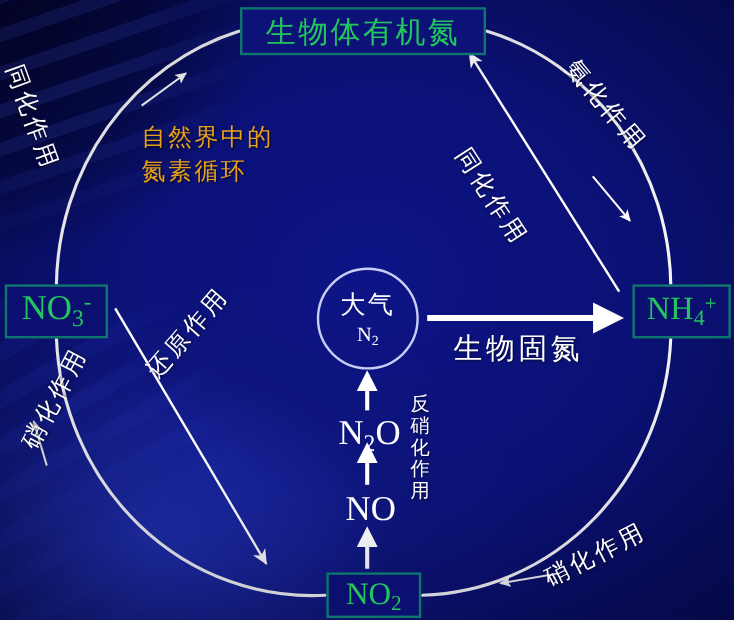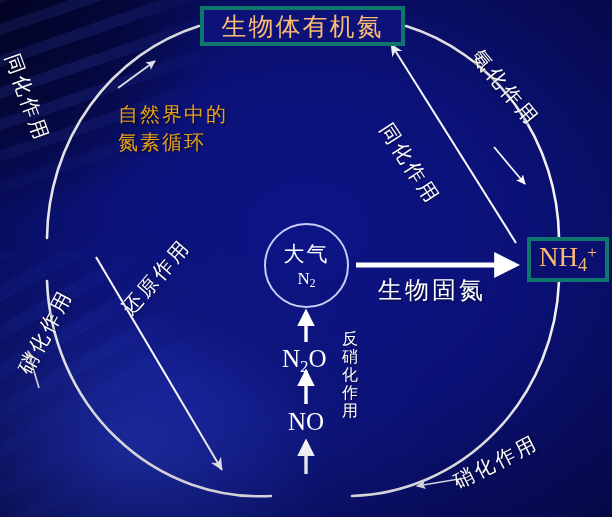"生物体有机氮" .box { border: 4px solid #0f766e -> 2px solid #0f766e; color: #fdba74 -> #22c55e }
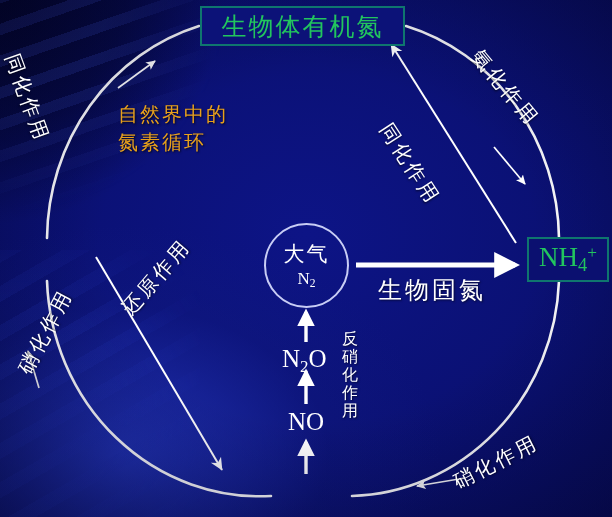"NO3-" div.box { html: none -> <div> <span><span>NO</span><sub>3</sub><sup>-</sup></span> </div> }
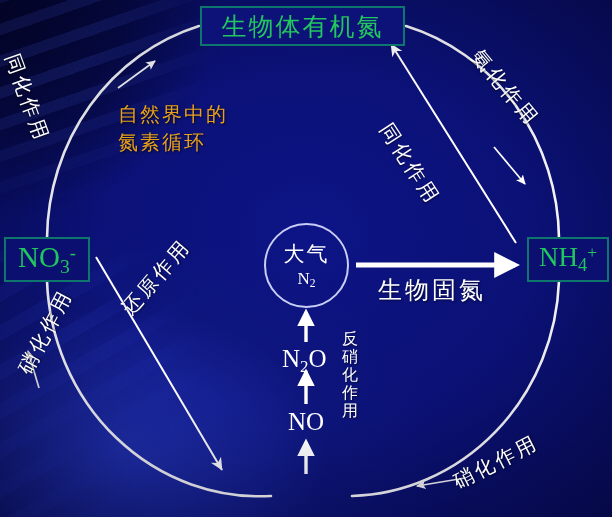"生物固氮" .plabel { font-family: Liberation Sans, sans-serif -> Liberation Mono, monospace }
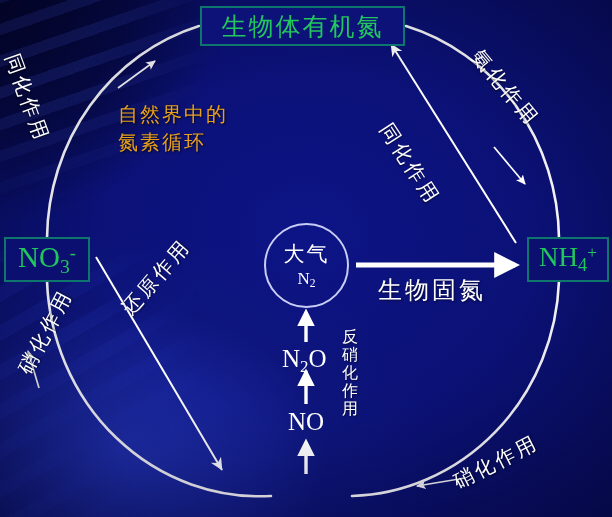"N2O" .species { font-size: 25px -> 29px }
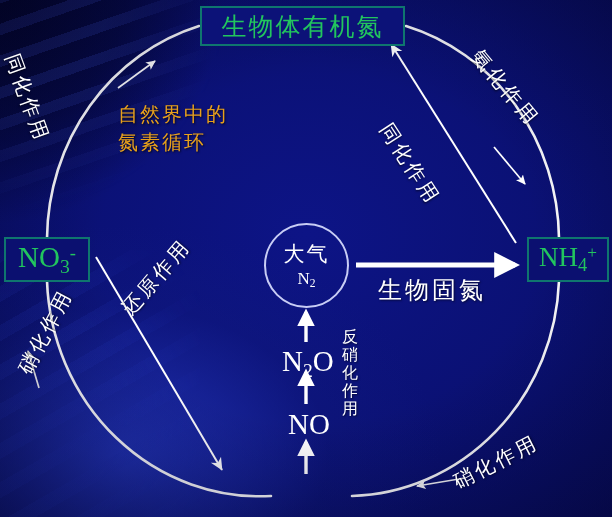"NO2" div.box { html: none -> <div> <span><span>NO</span><sub>2</sub></span> </div> }
